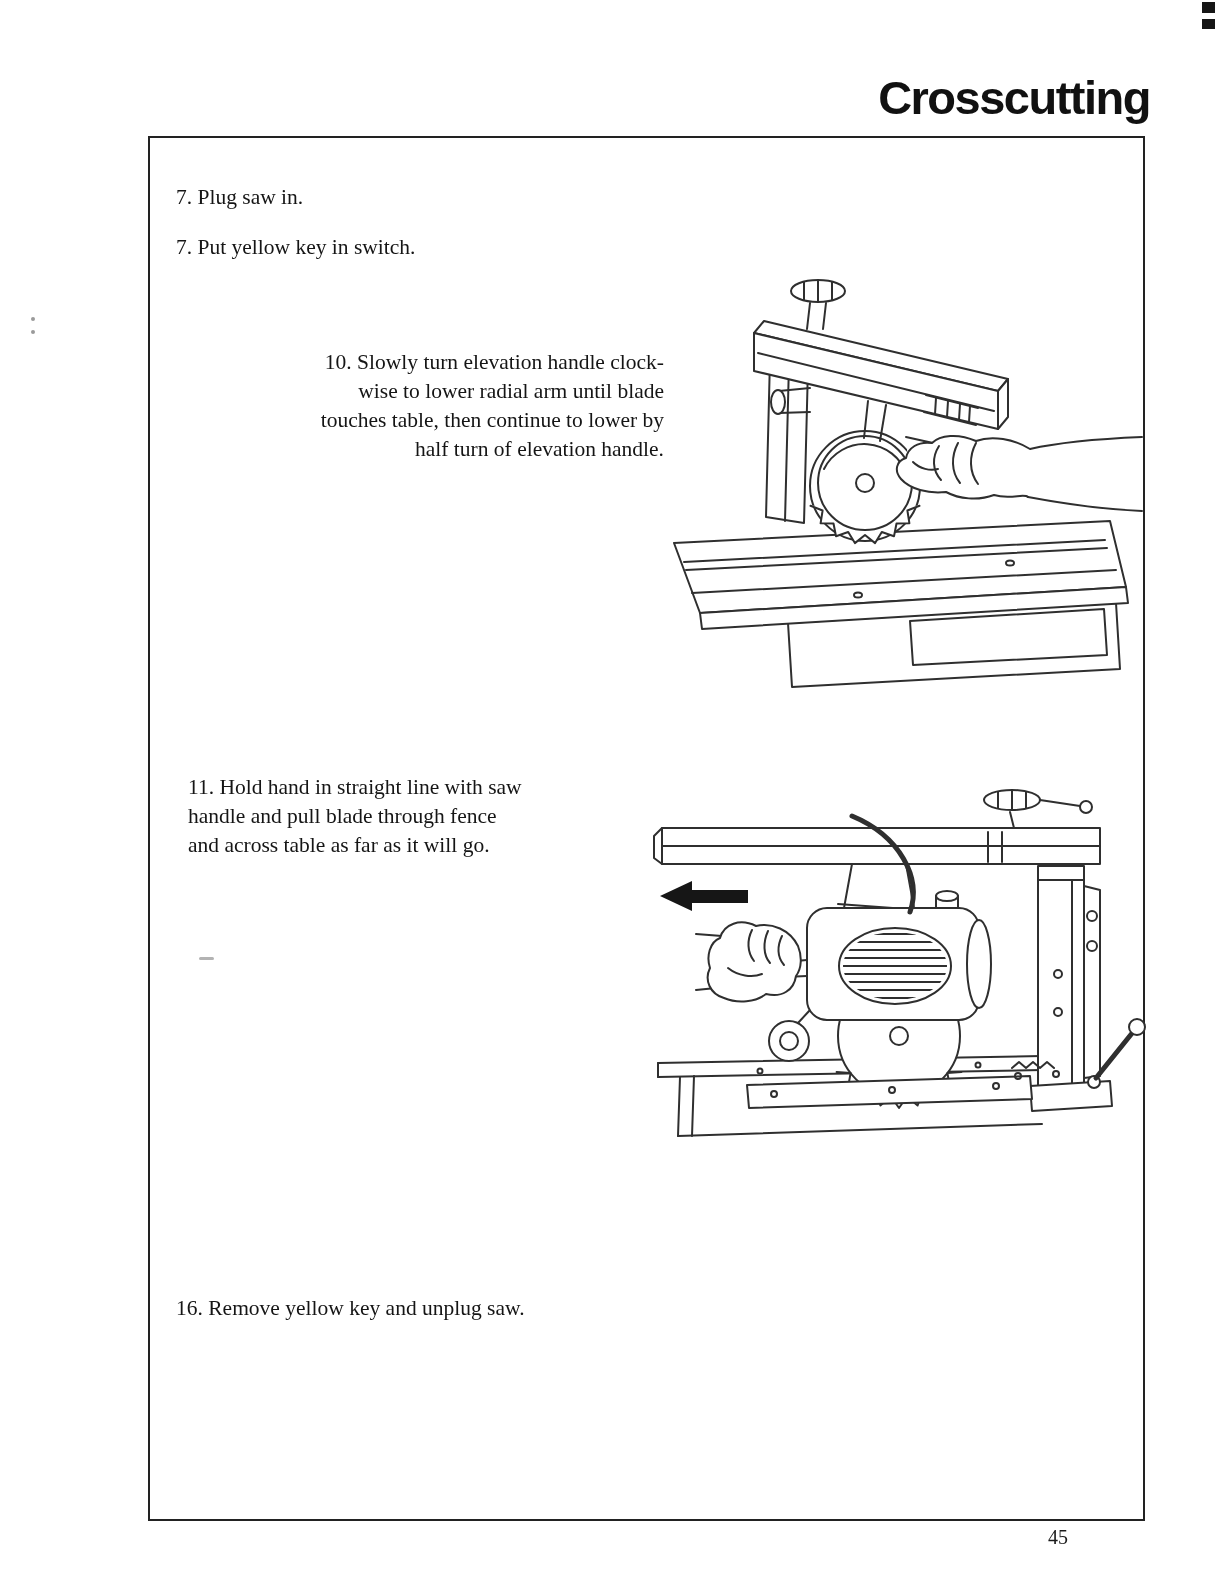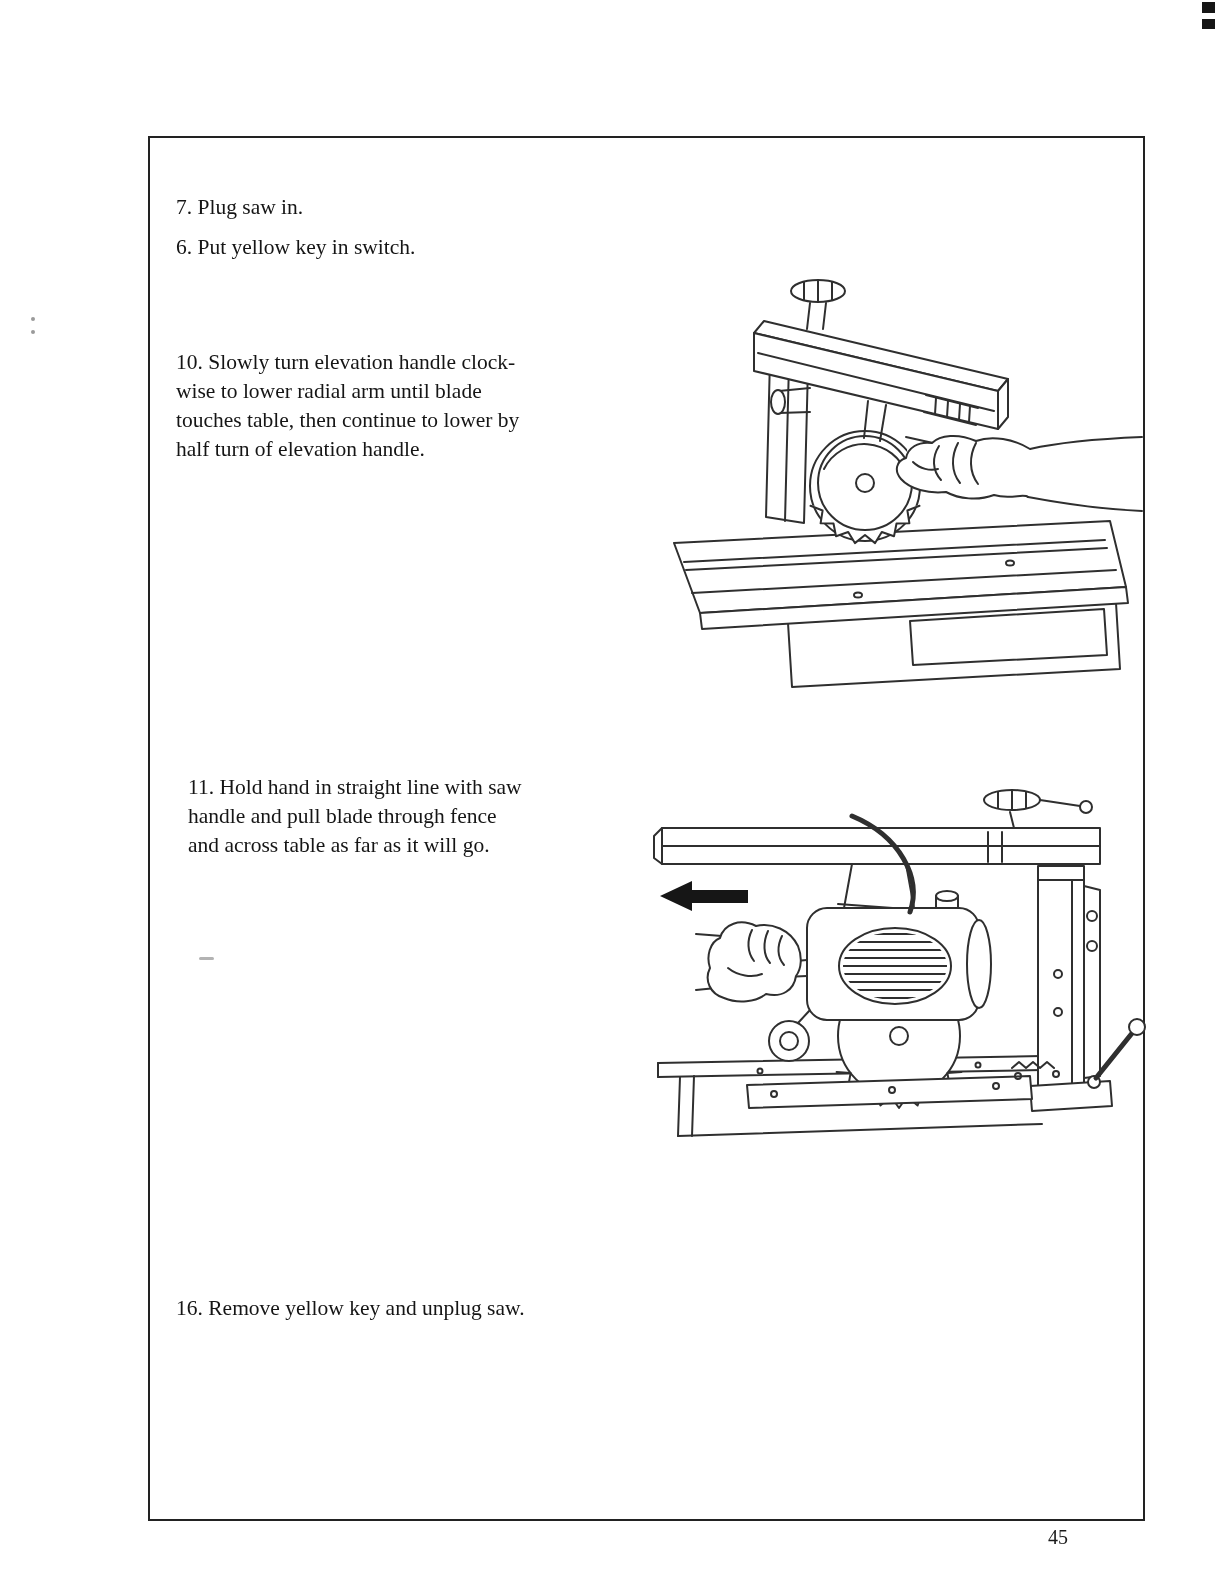"Crosscutting" div.title { html: none -> <div>Crosscutting</div> }
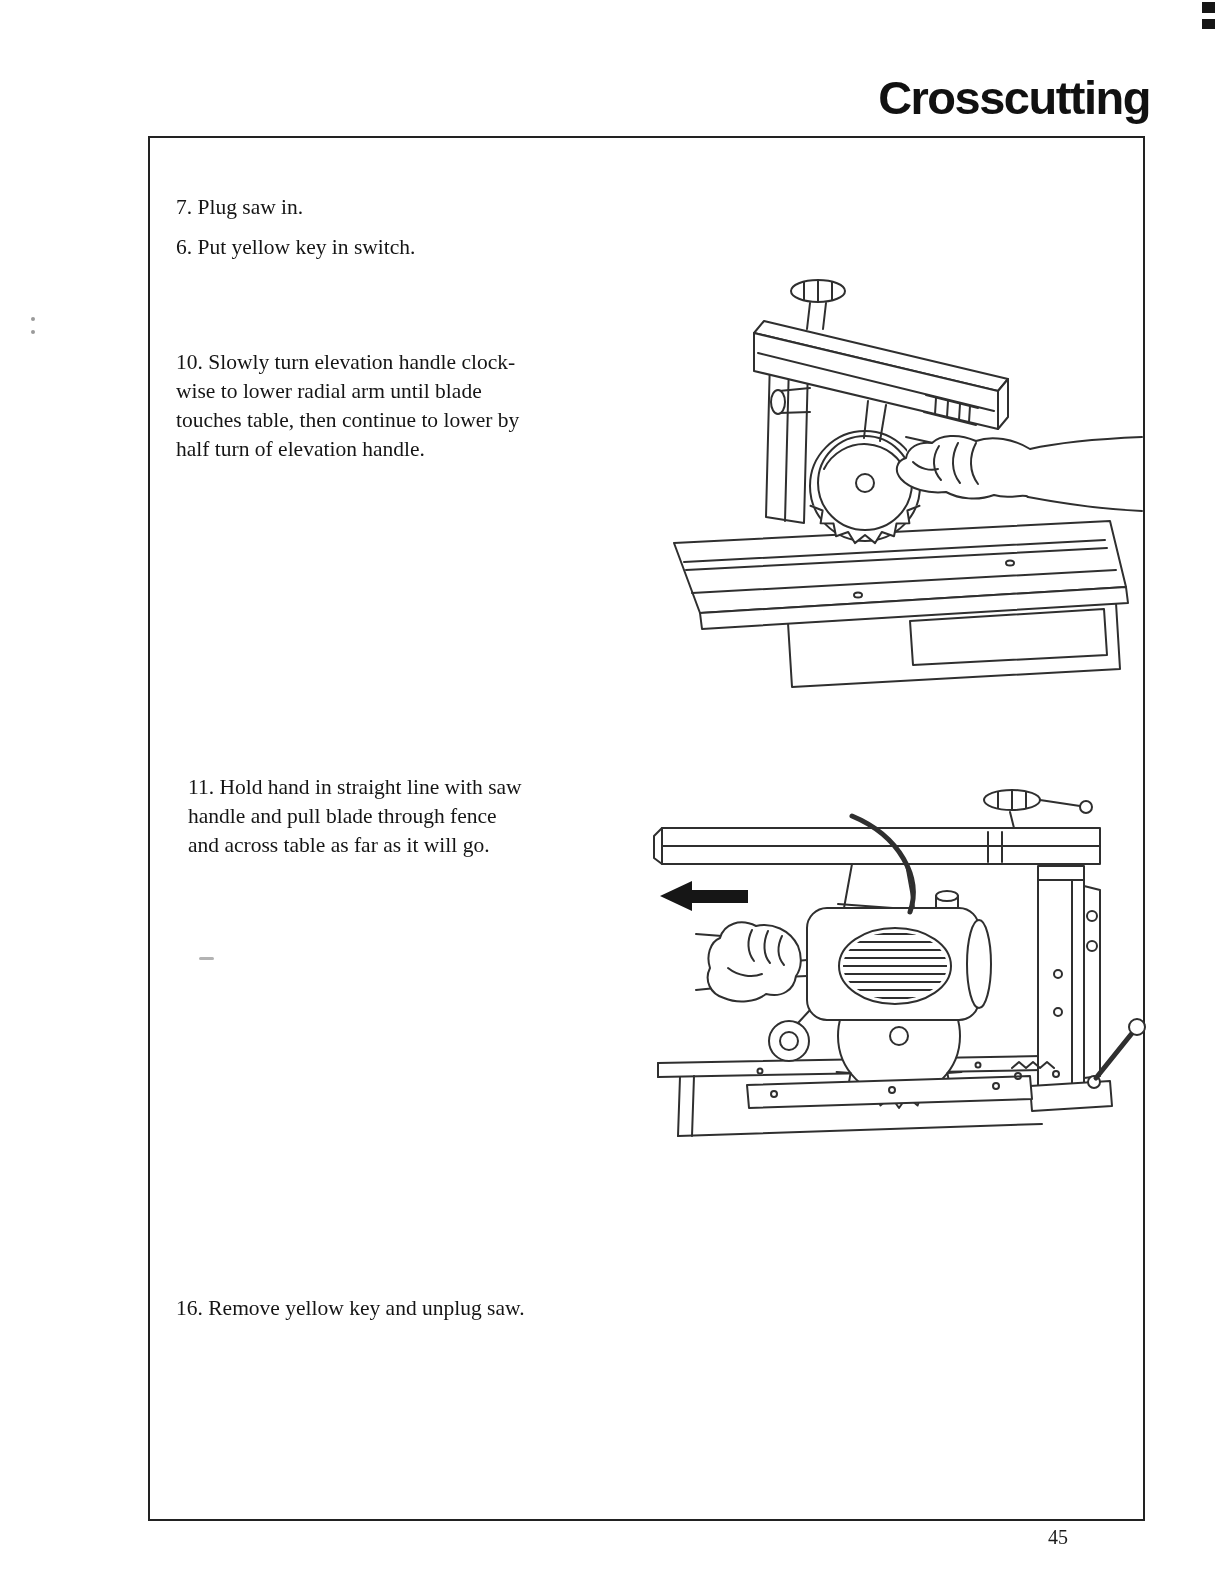"7. Plug saw in." .step7 { top: 193px -> 183px }
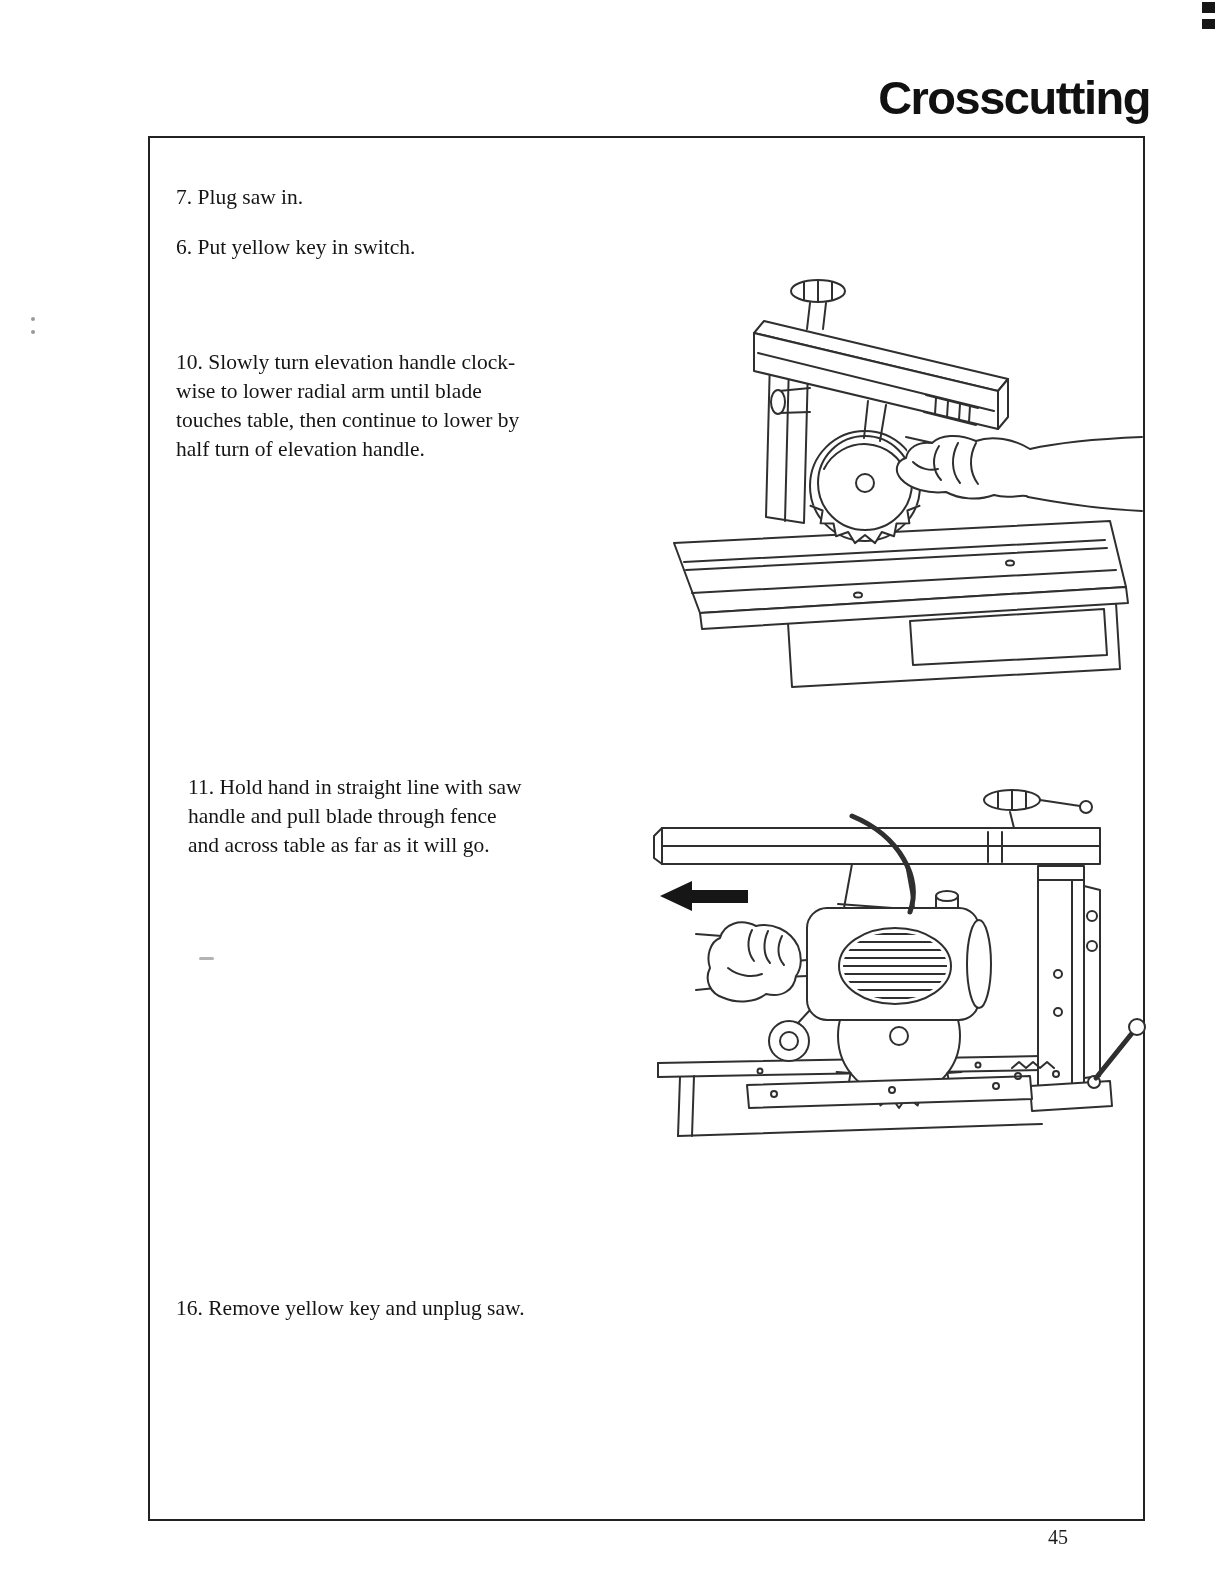"6. Put yellow key in" div.step { text: 6 -> 7 }
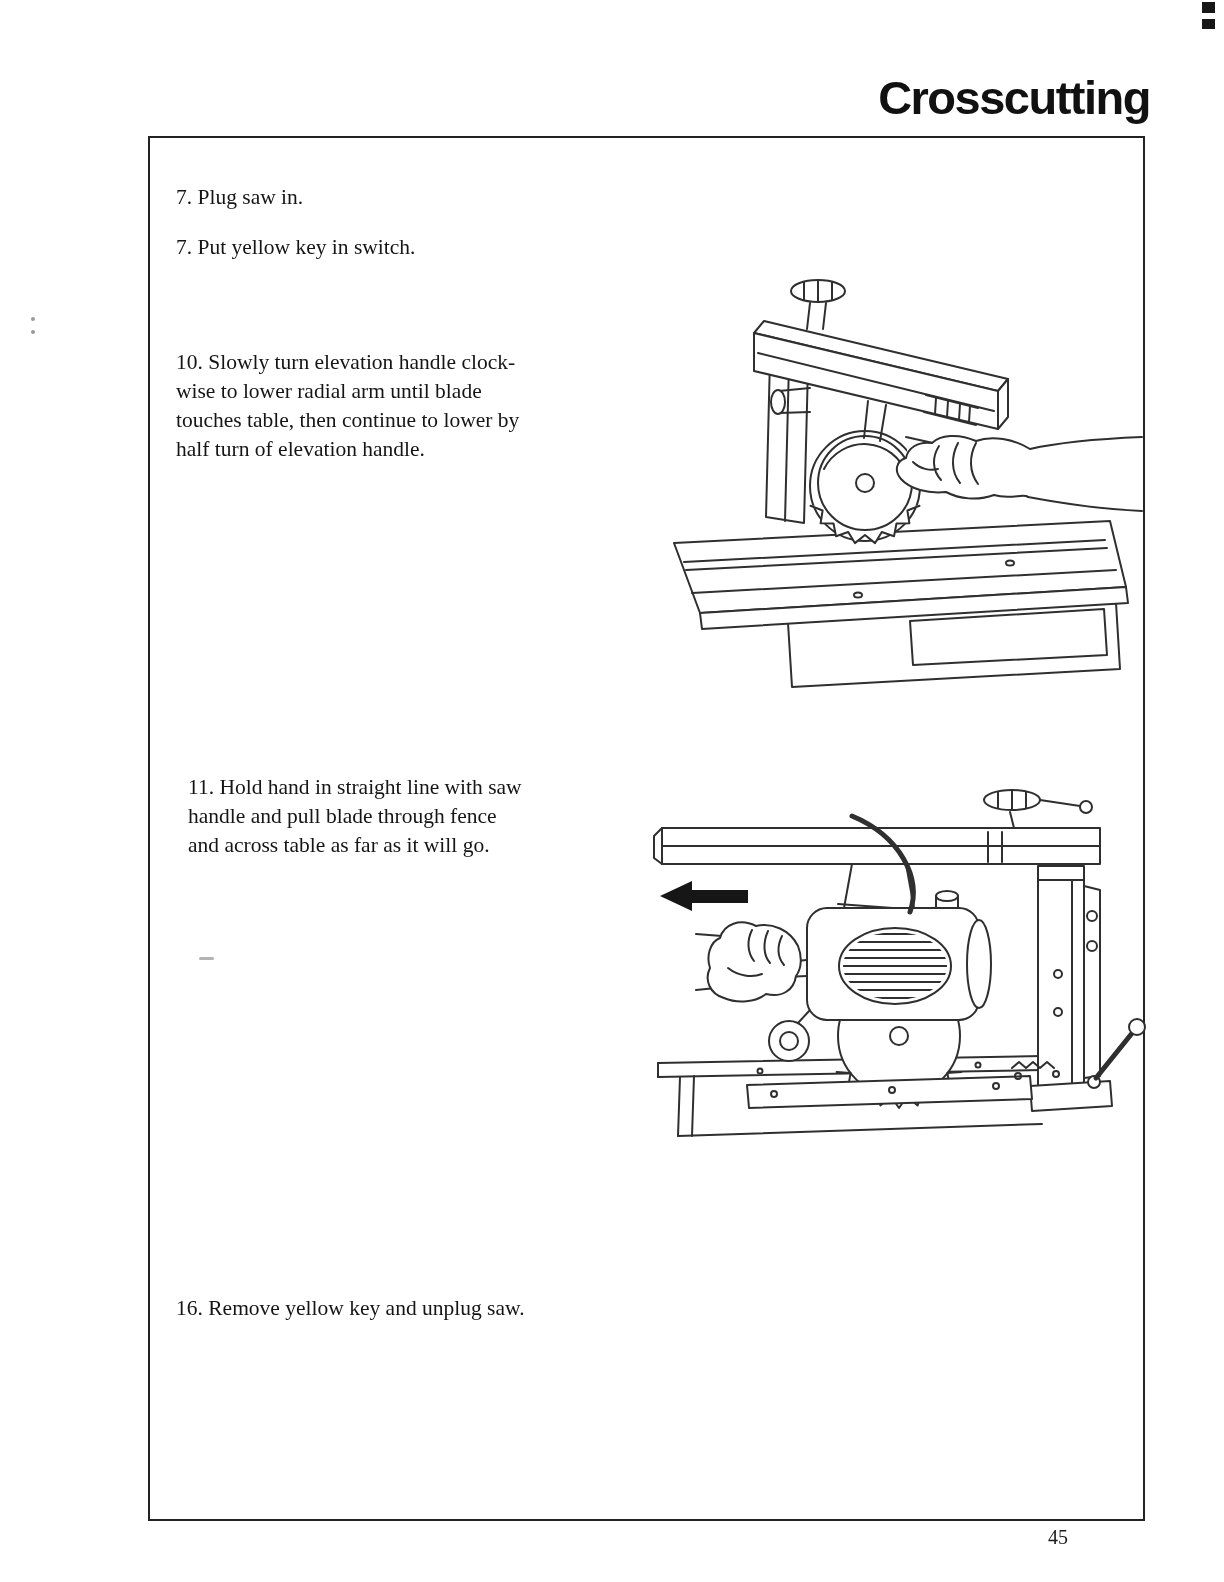"10. Slowly turn elevation handle" .step10 { text-align: none -> right }
